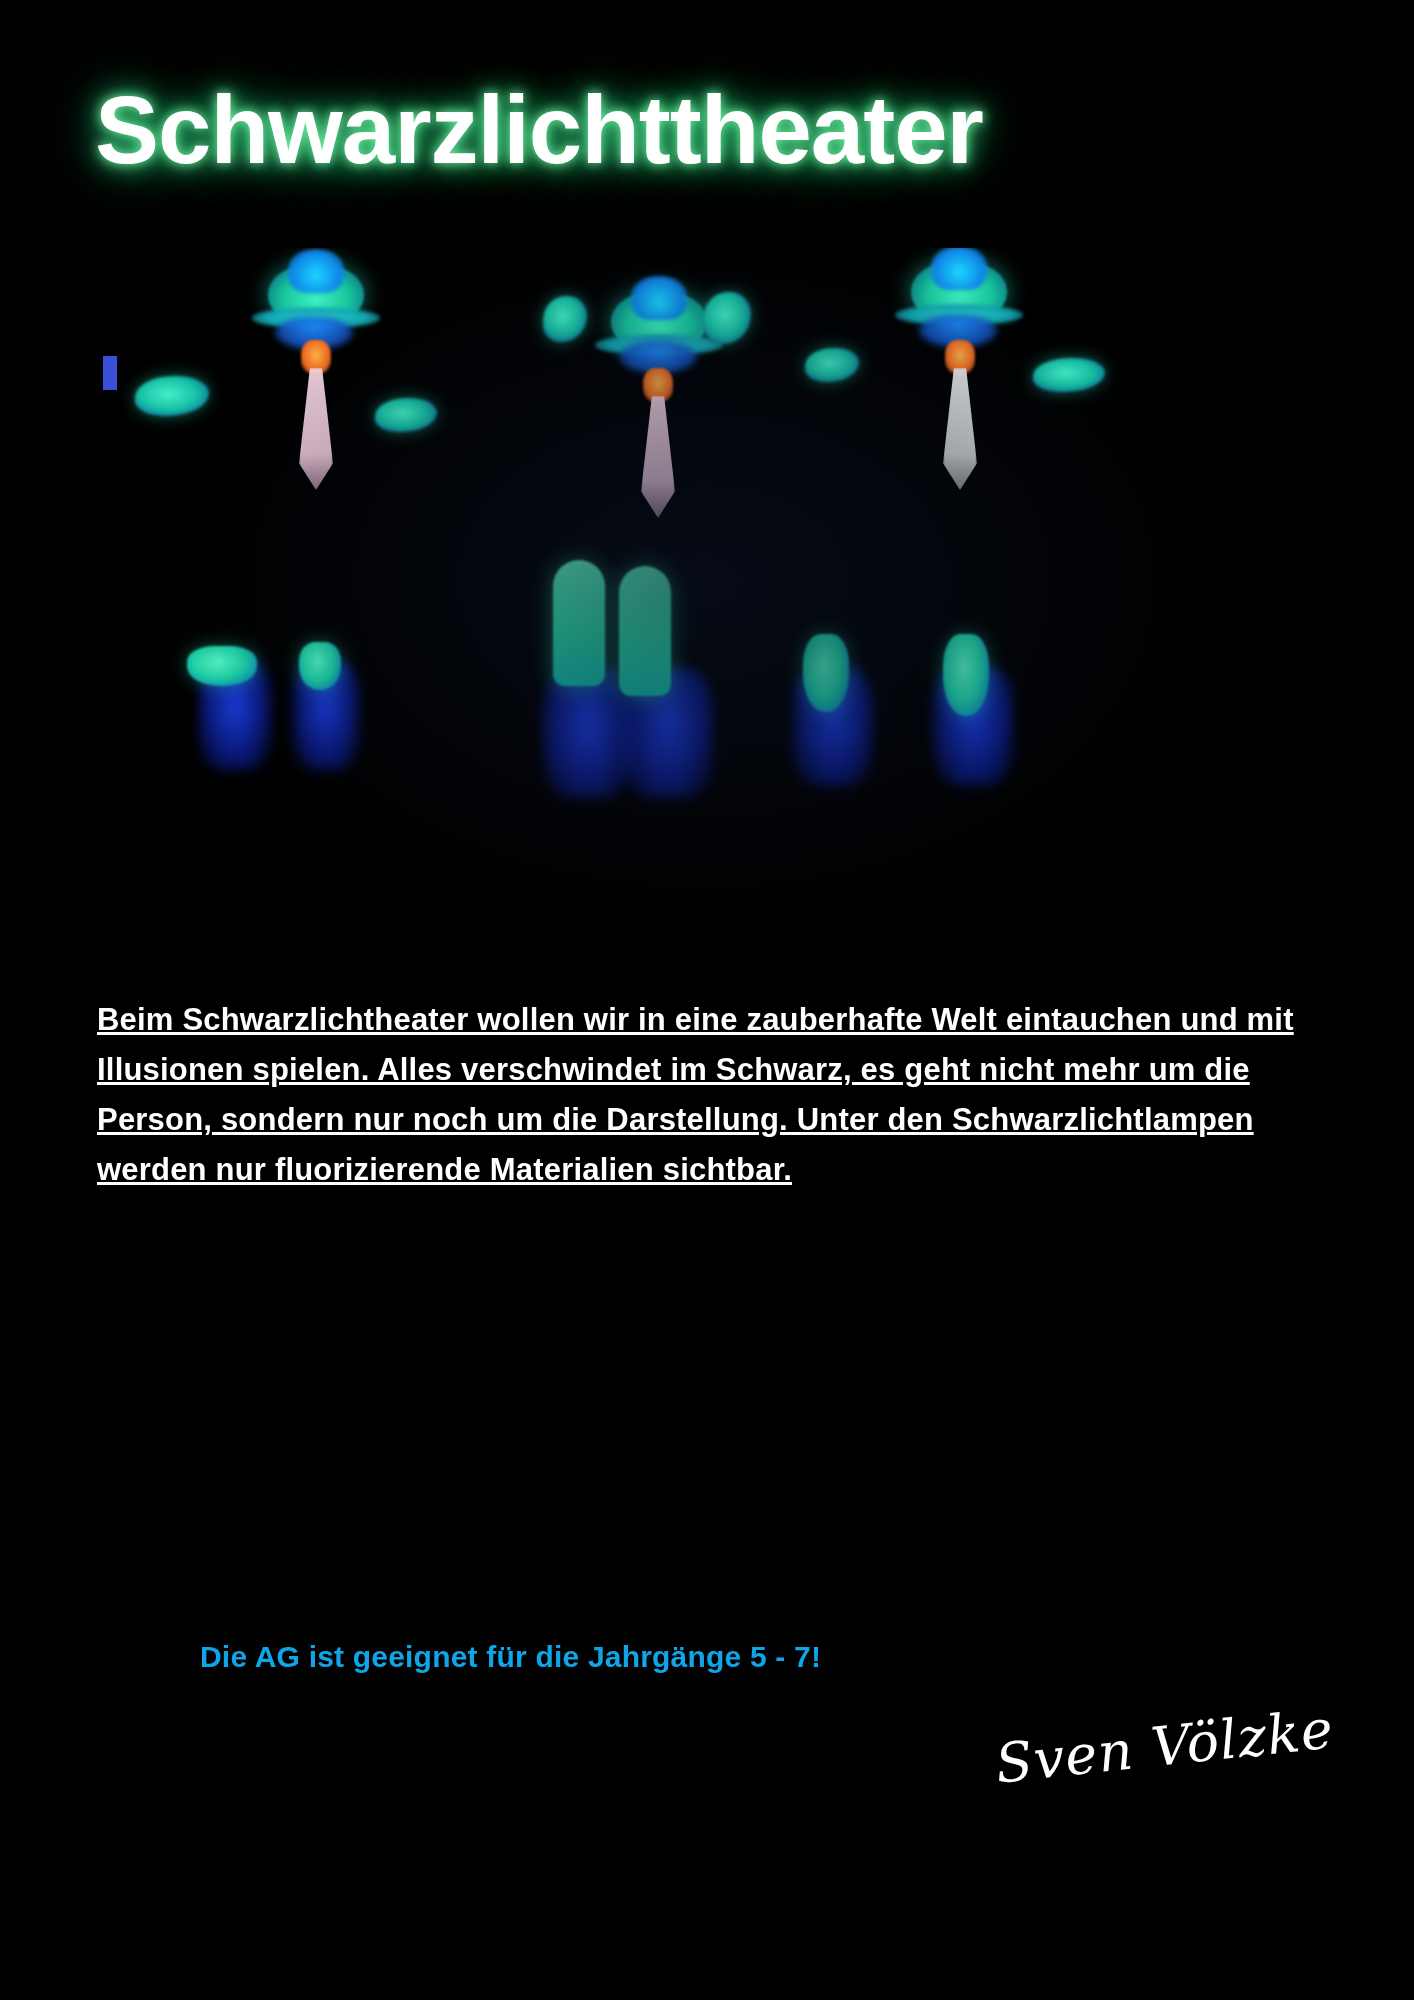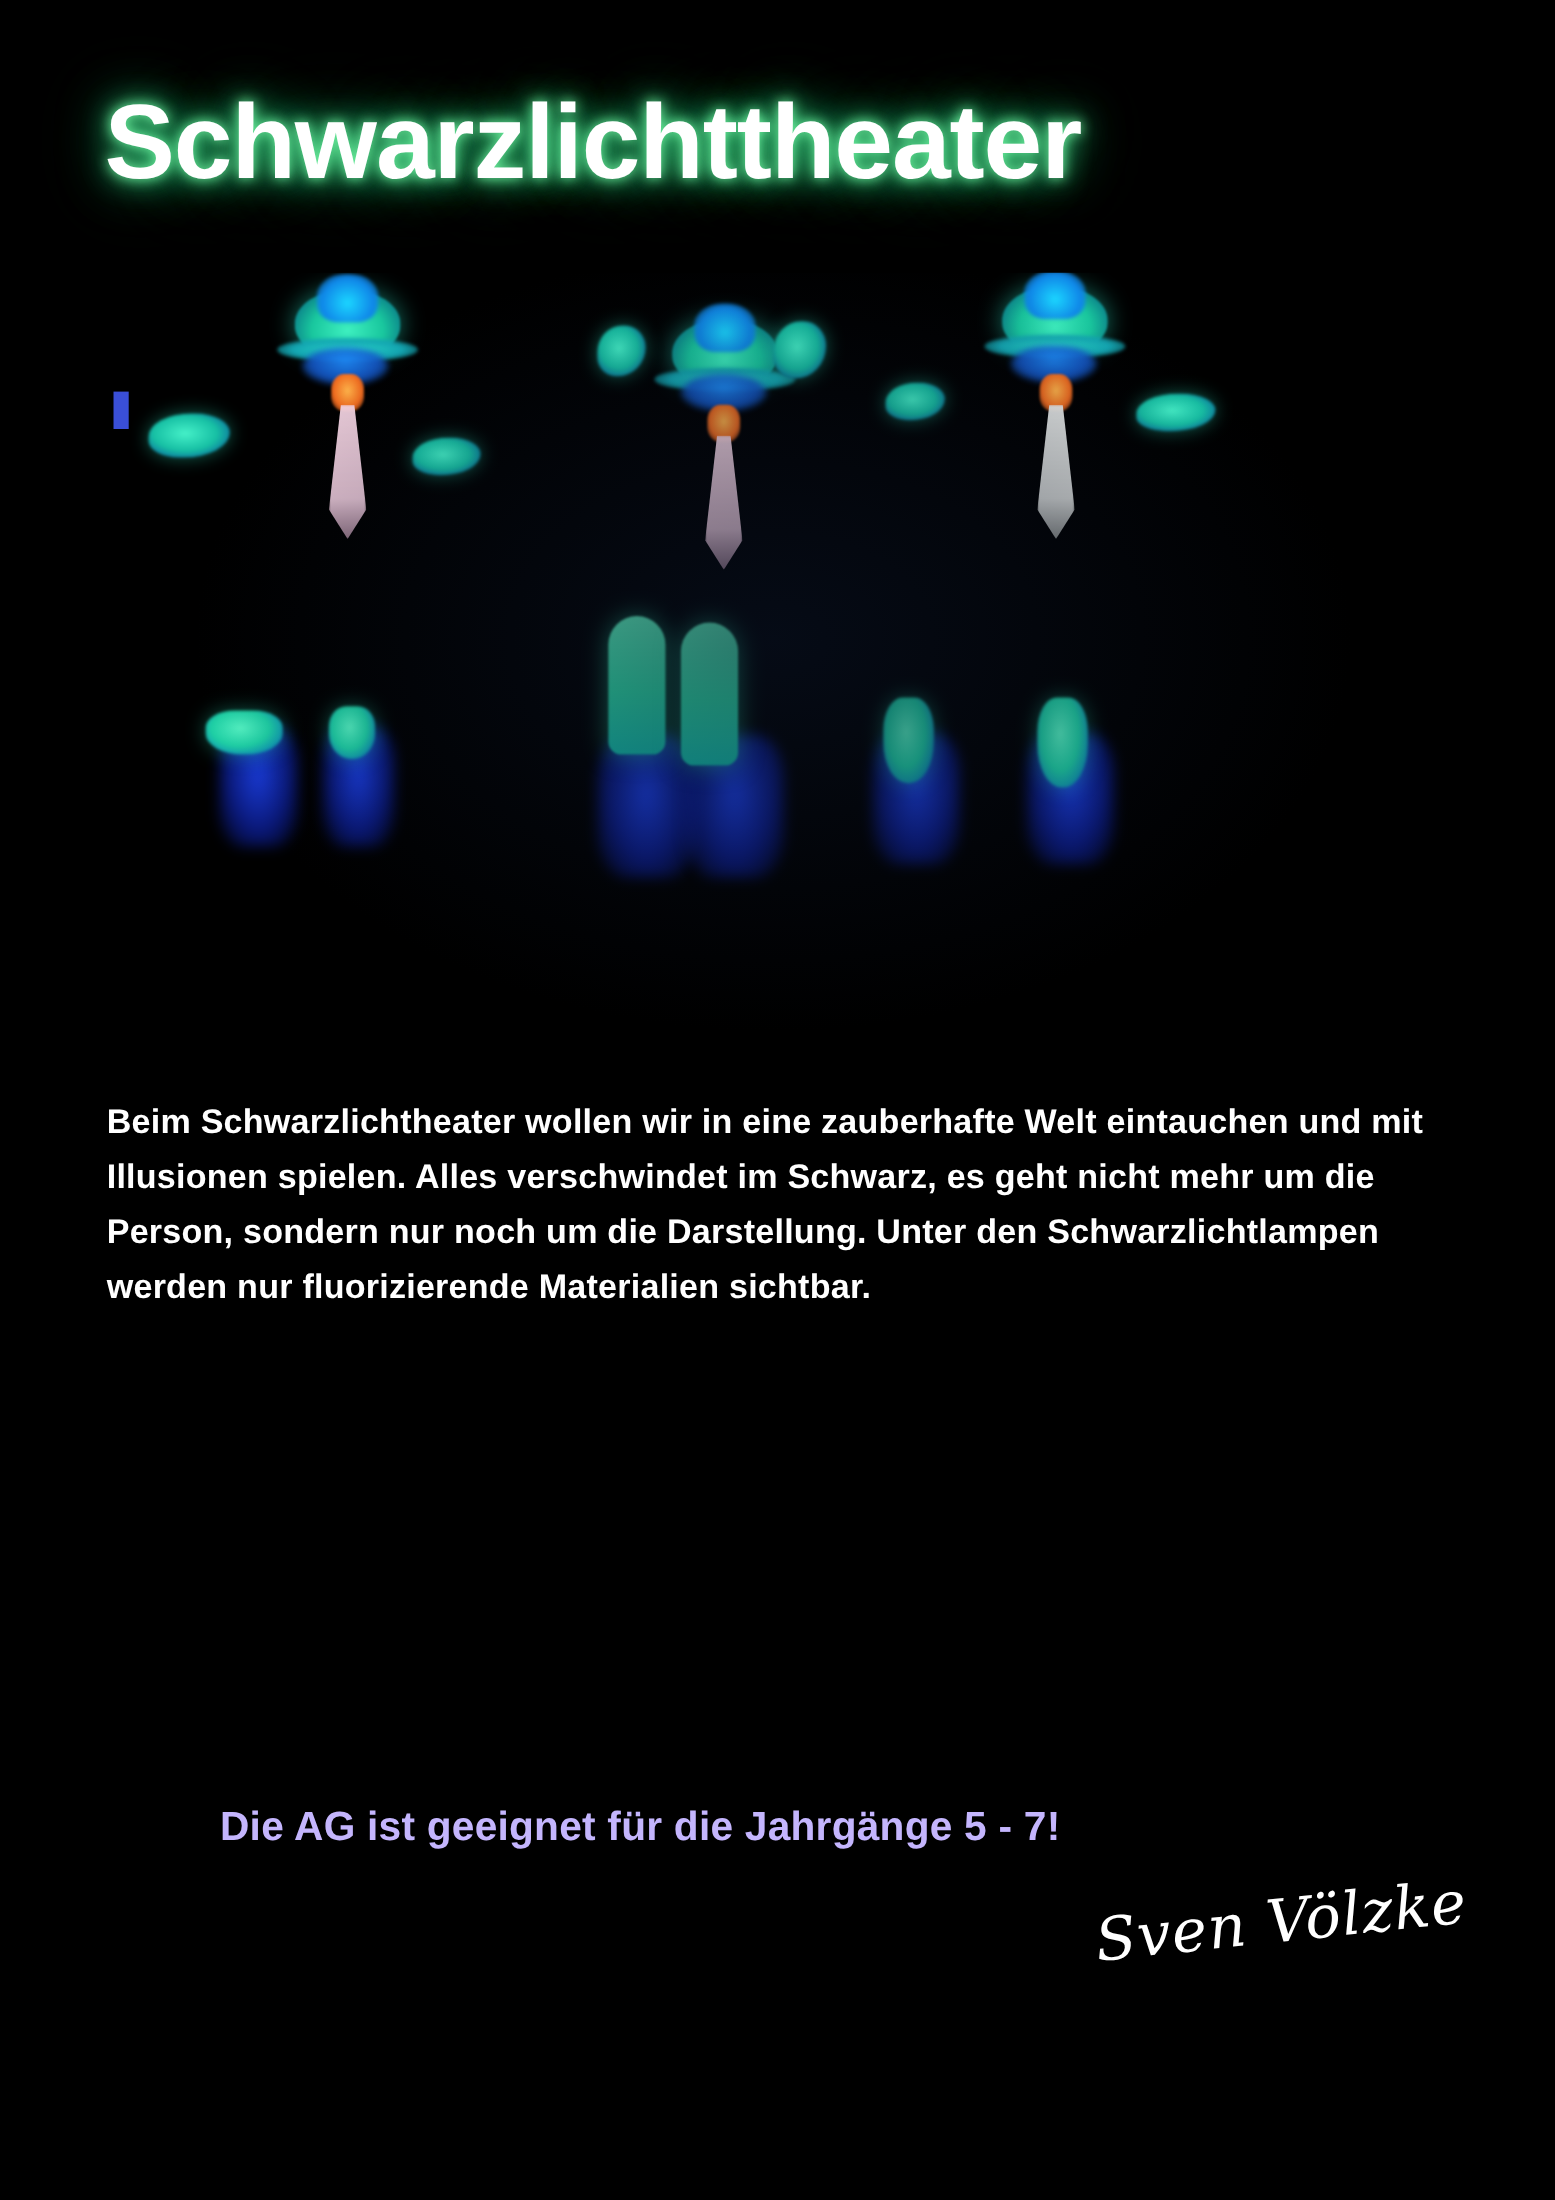"Beim Schwarzlichtheater wollen wir in" .body-text { text-decoration: none -> underline }
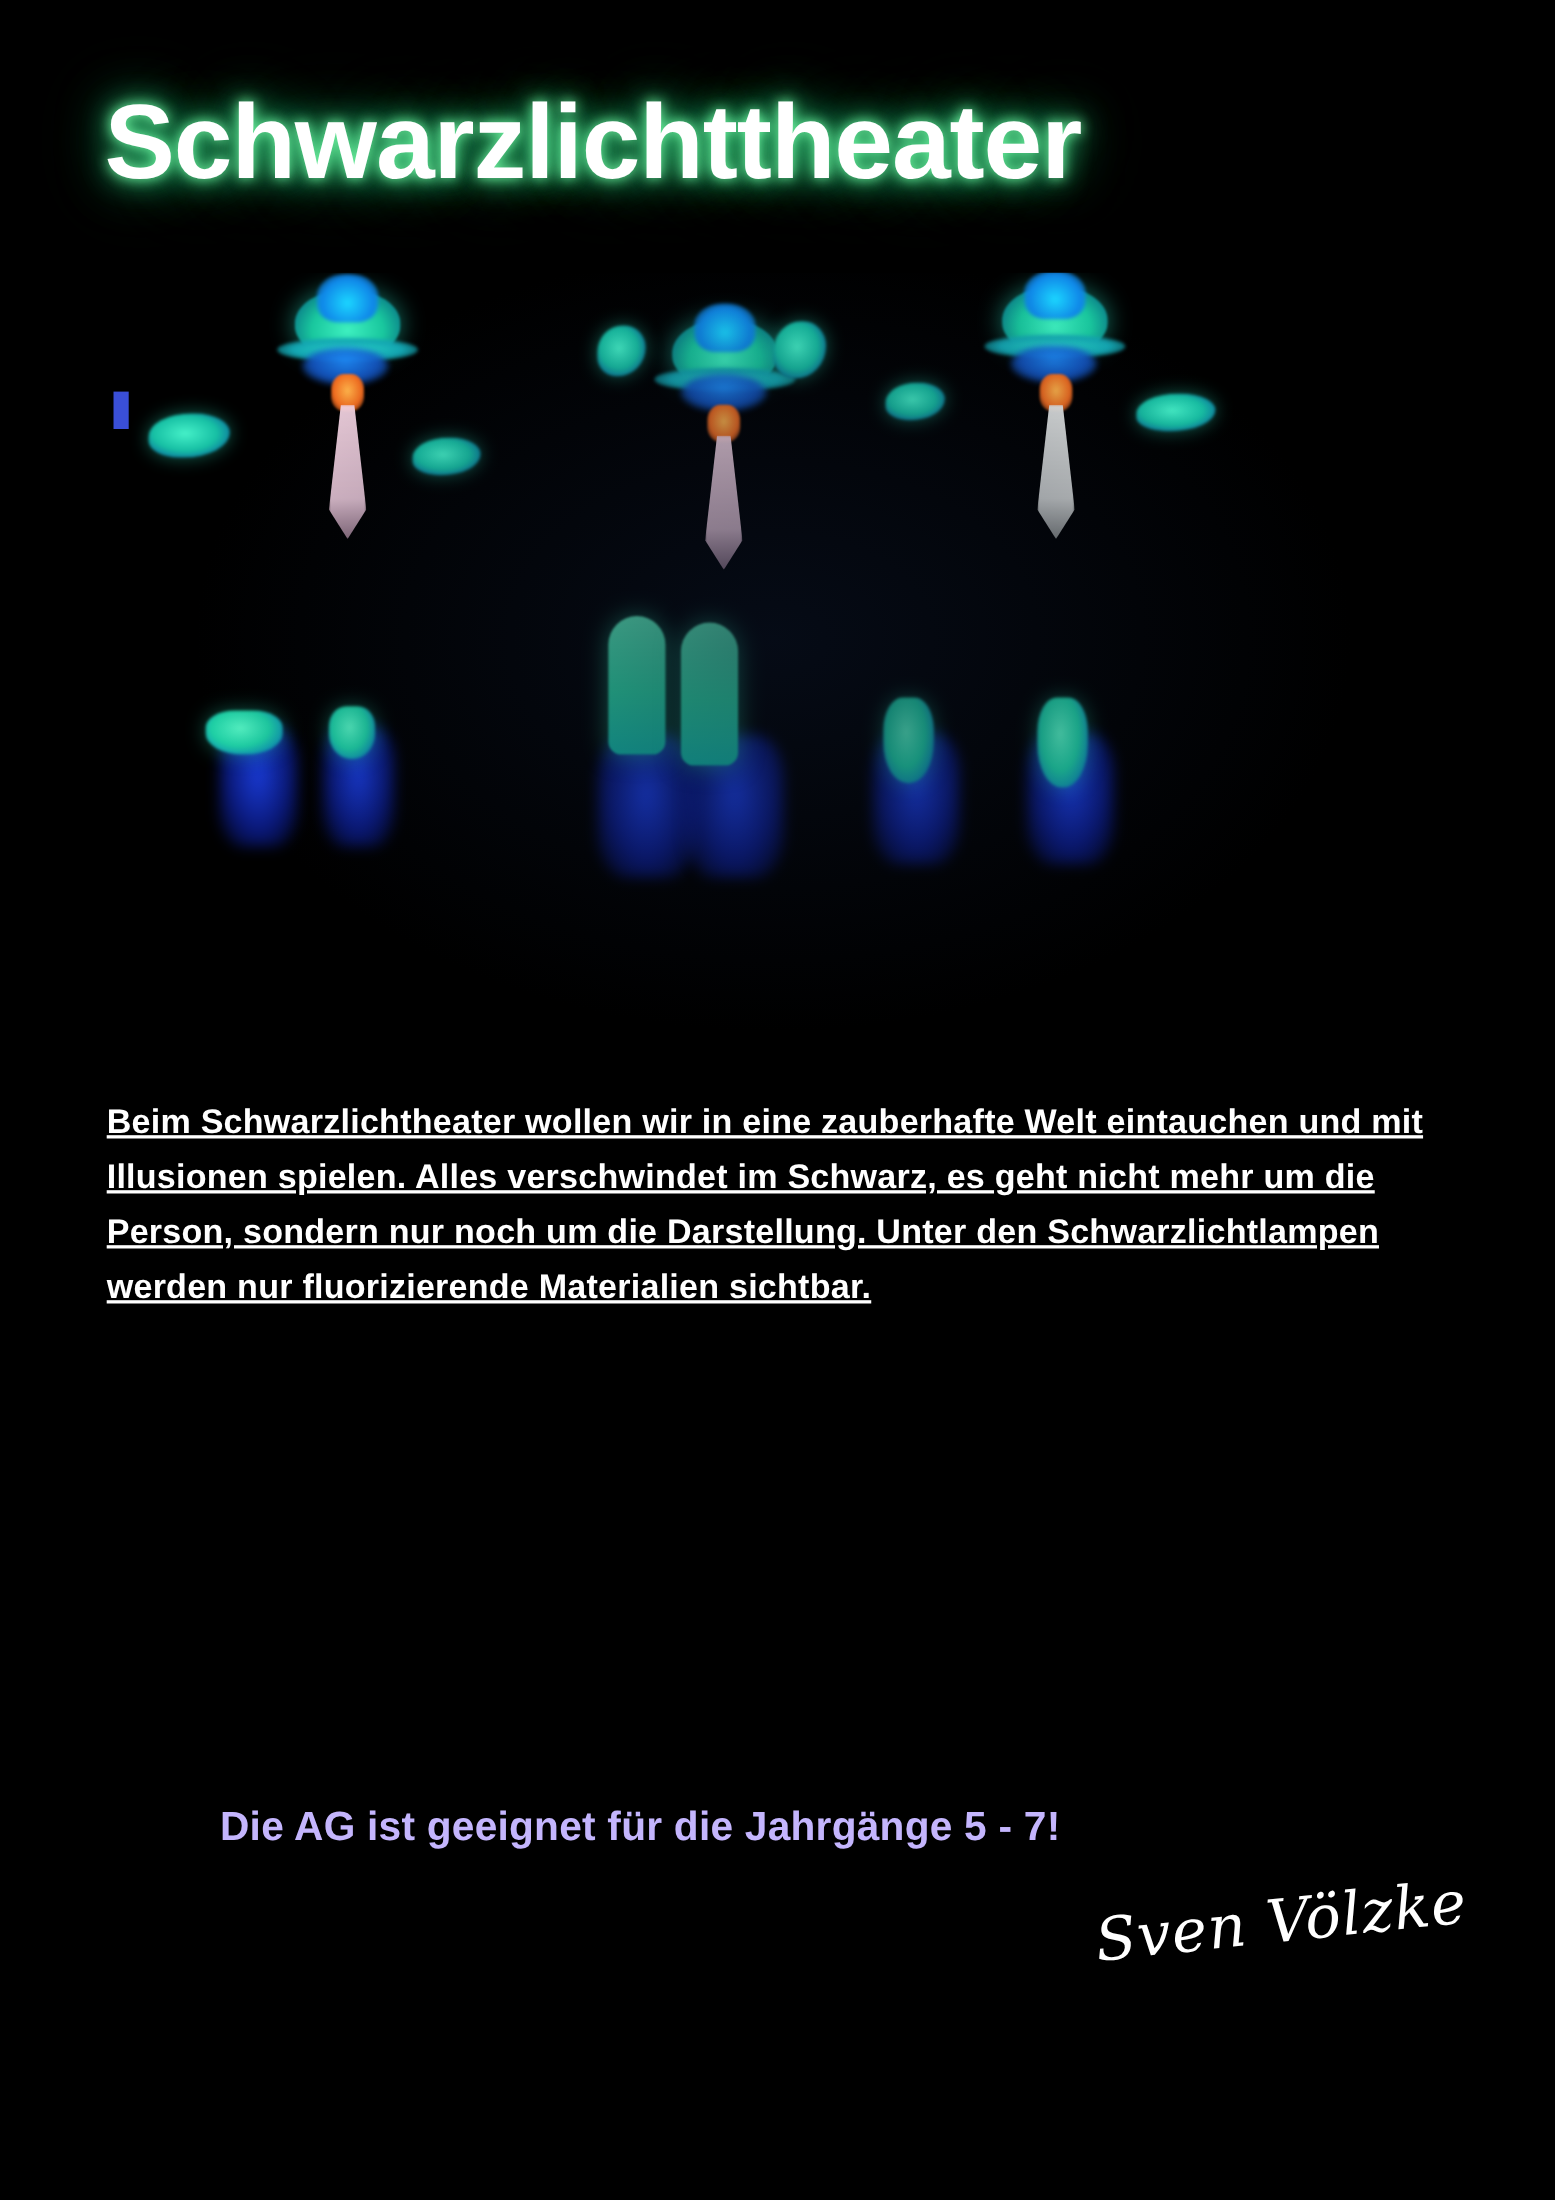"Die AG ist geeignet für" .note { color: #c4b5fd -> #0ea5e9; font-size: 37px -> 30px }
